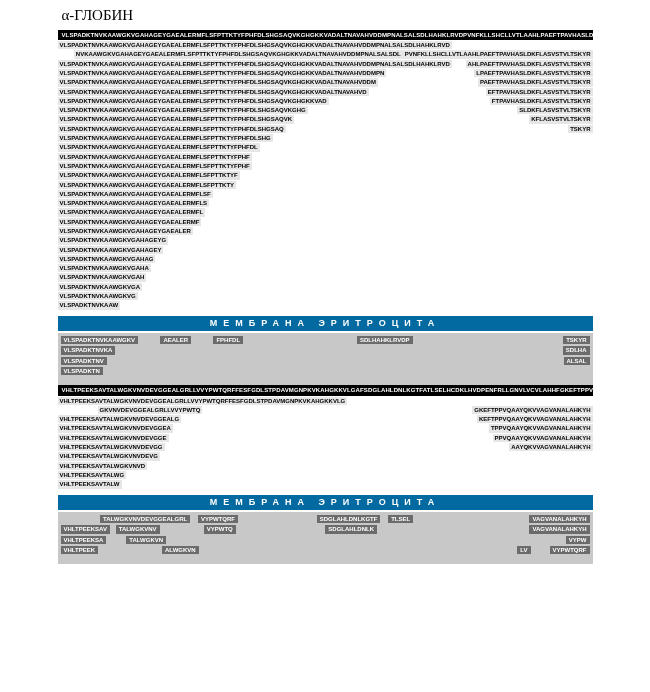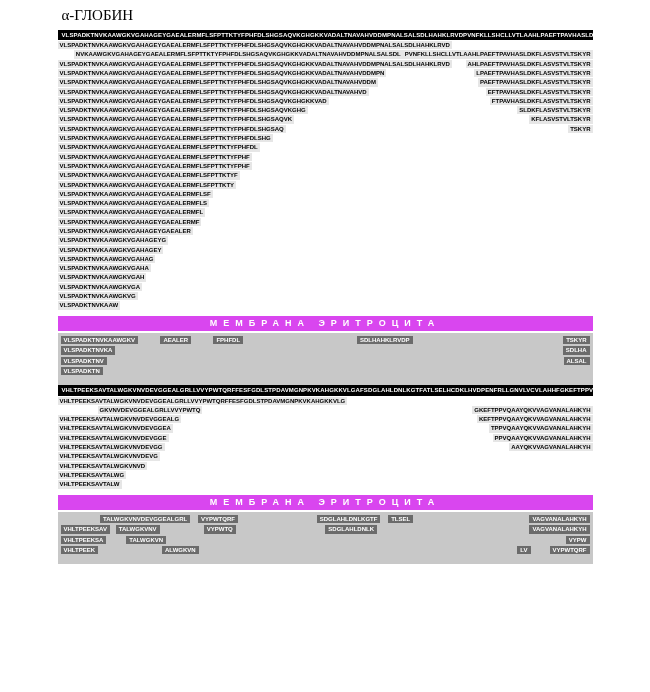"МЕМБРАНА ЭРИТРОЦИТА" .membar { background: #d946ef -> #0369a1 }
